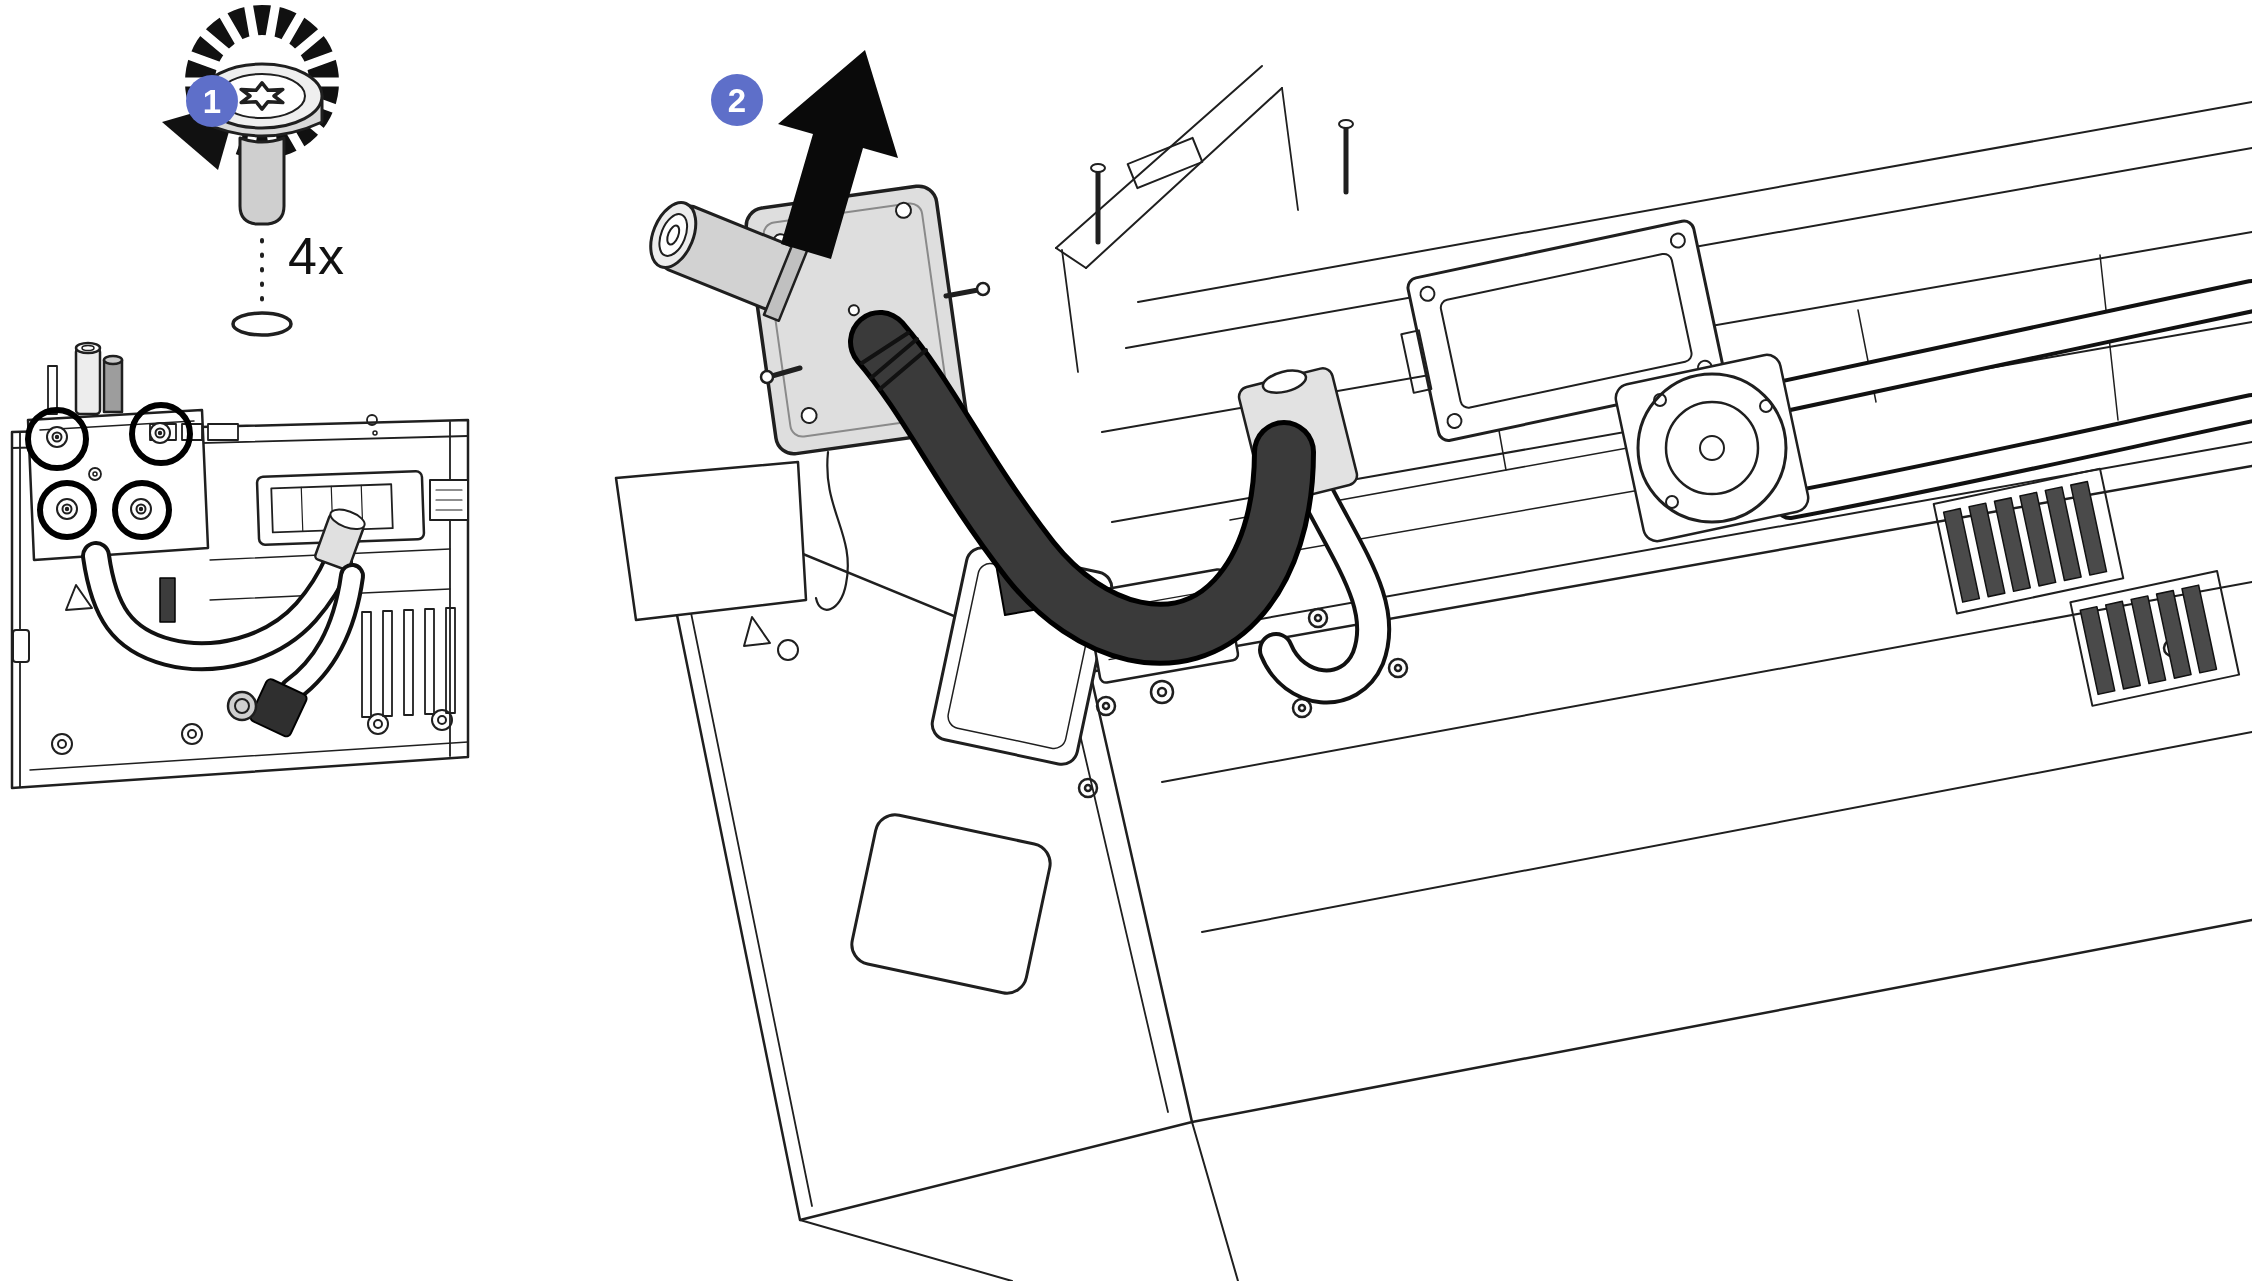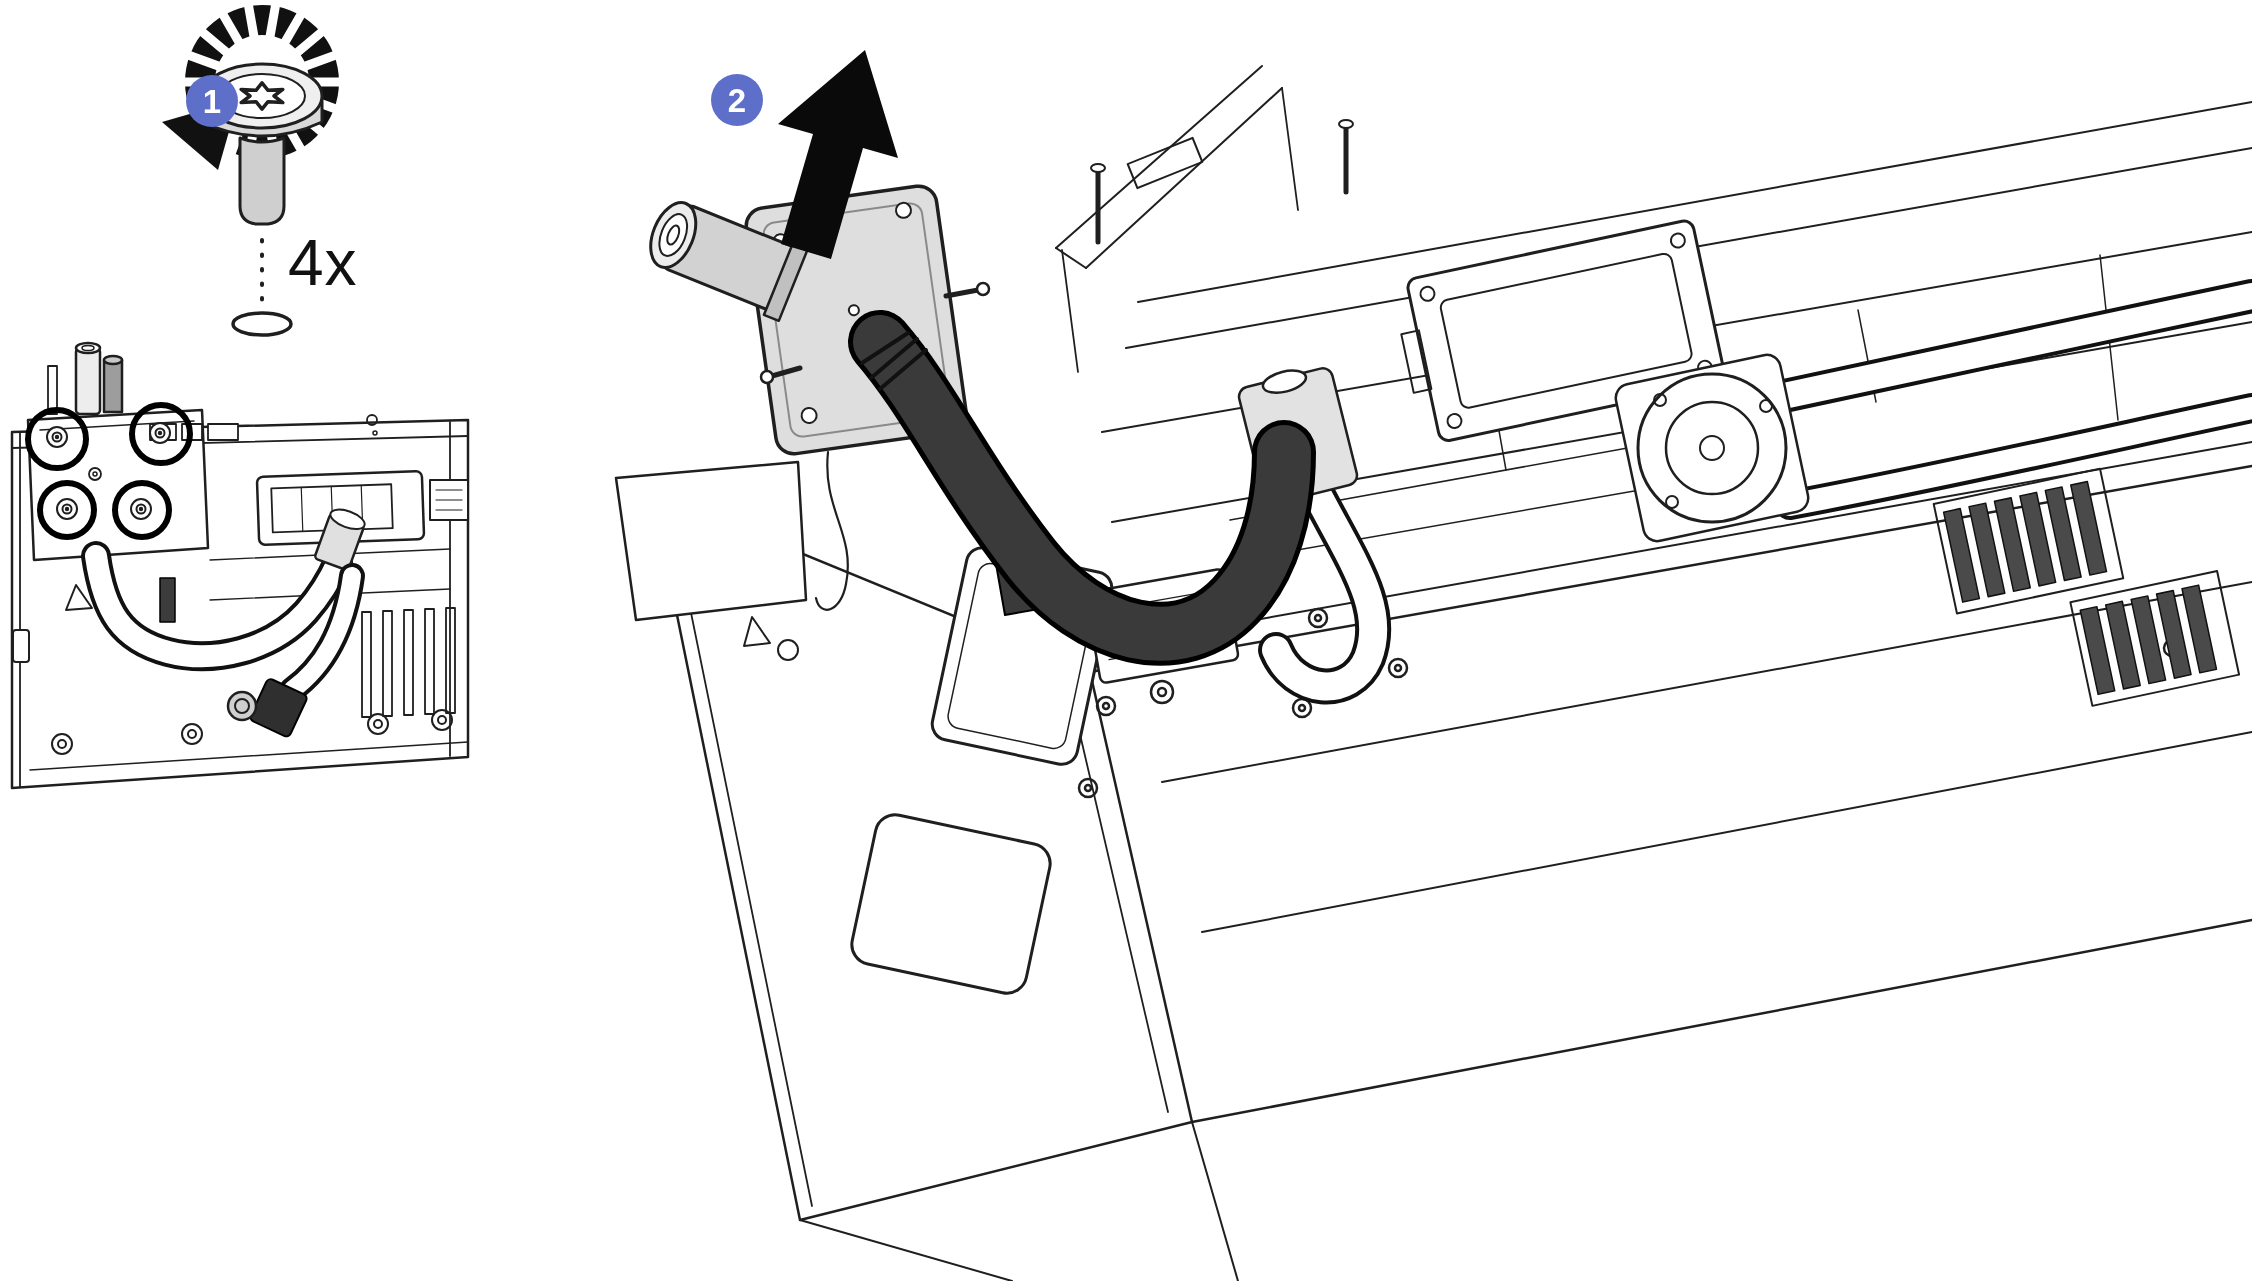"4x" .qty { font-size: 64px -> 52px }
